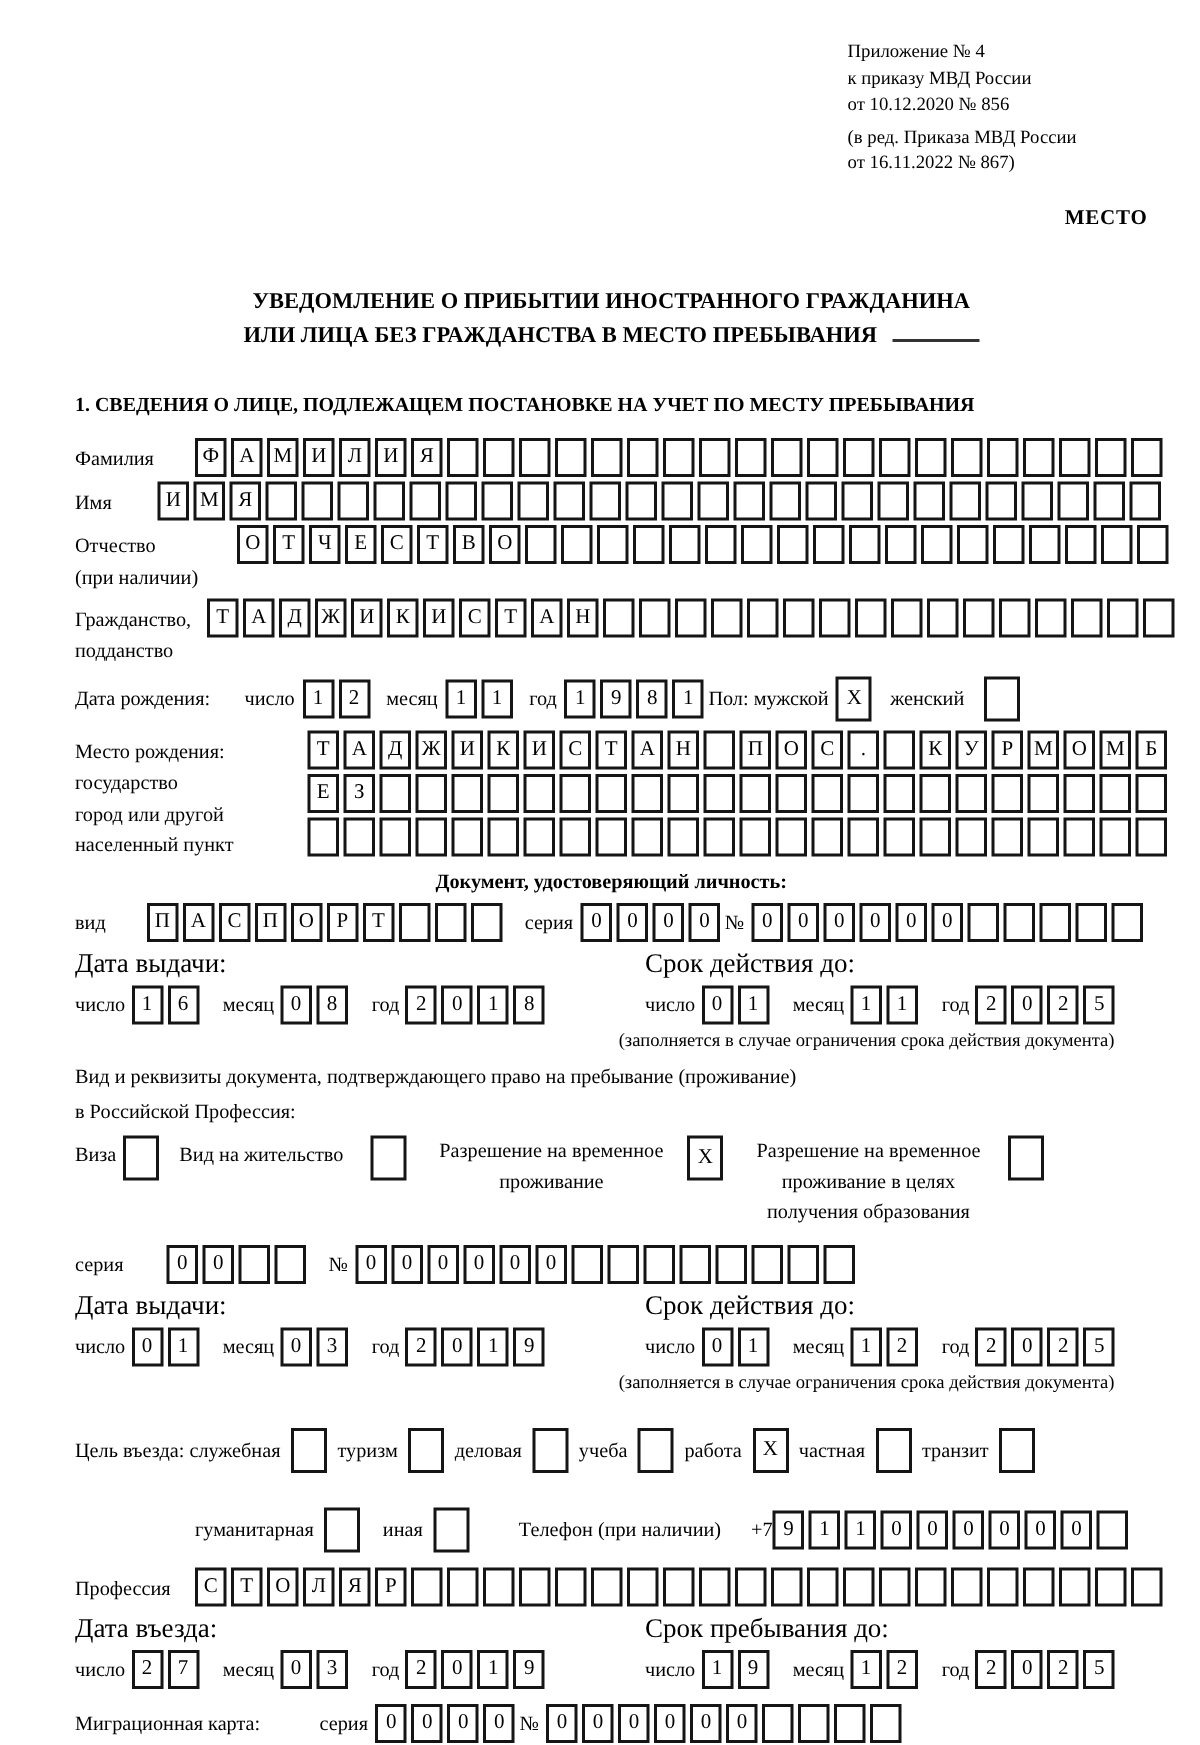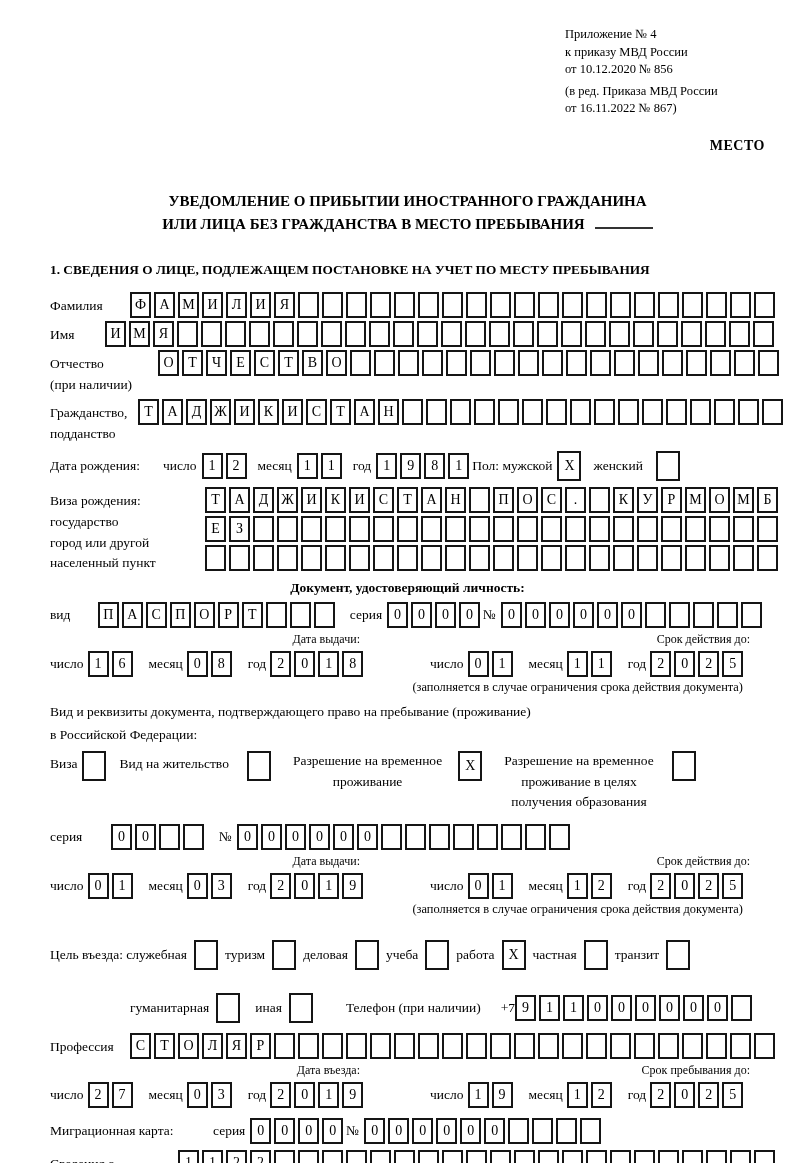"Виза рождения:" div { text: Виза -> Место }
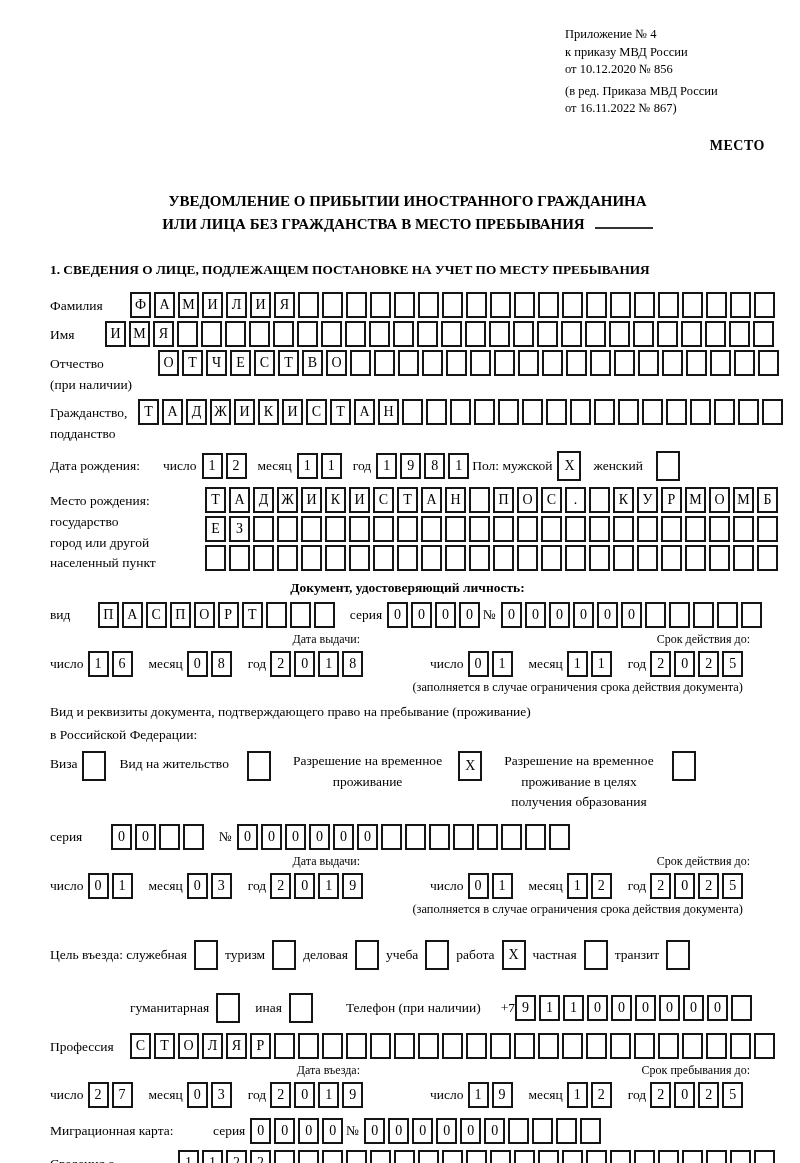"Дата выдачи:" .dcap { font-size: 12px -> 18px; text-align: right -> left }
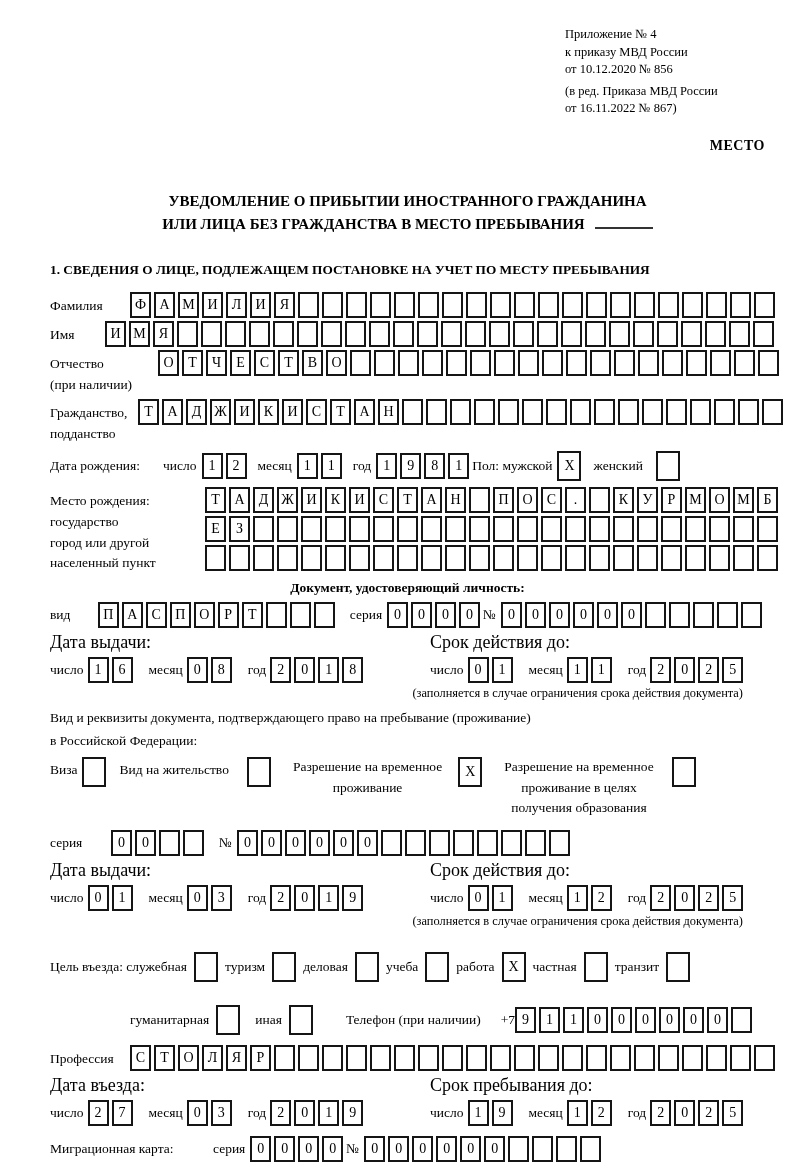"в Российской Федерации:" div { text: Федерации -> Профессия }
